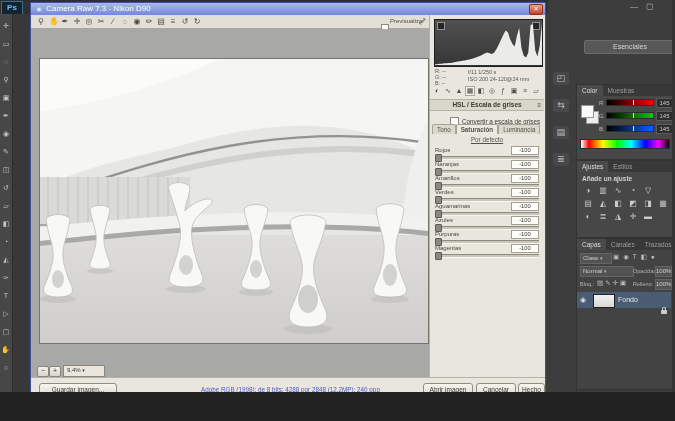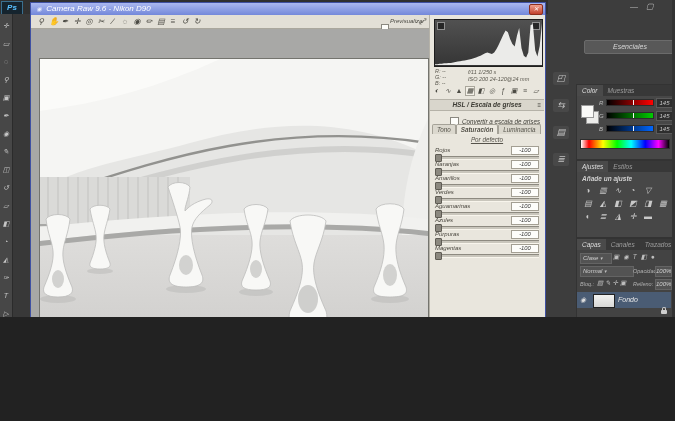"Ps" #screen { font-style: italic -> none; height: 317px -> 392px }
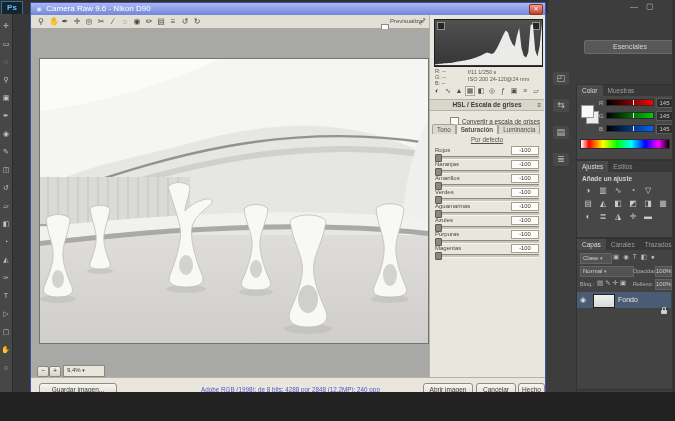"Camera Raw 9.6 - Nikon" span { text: 9.6 -> 7.3 }
